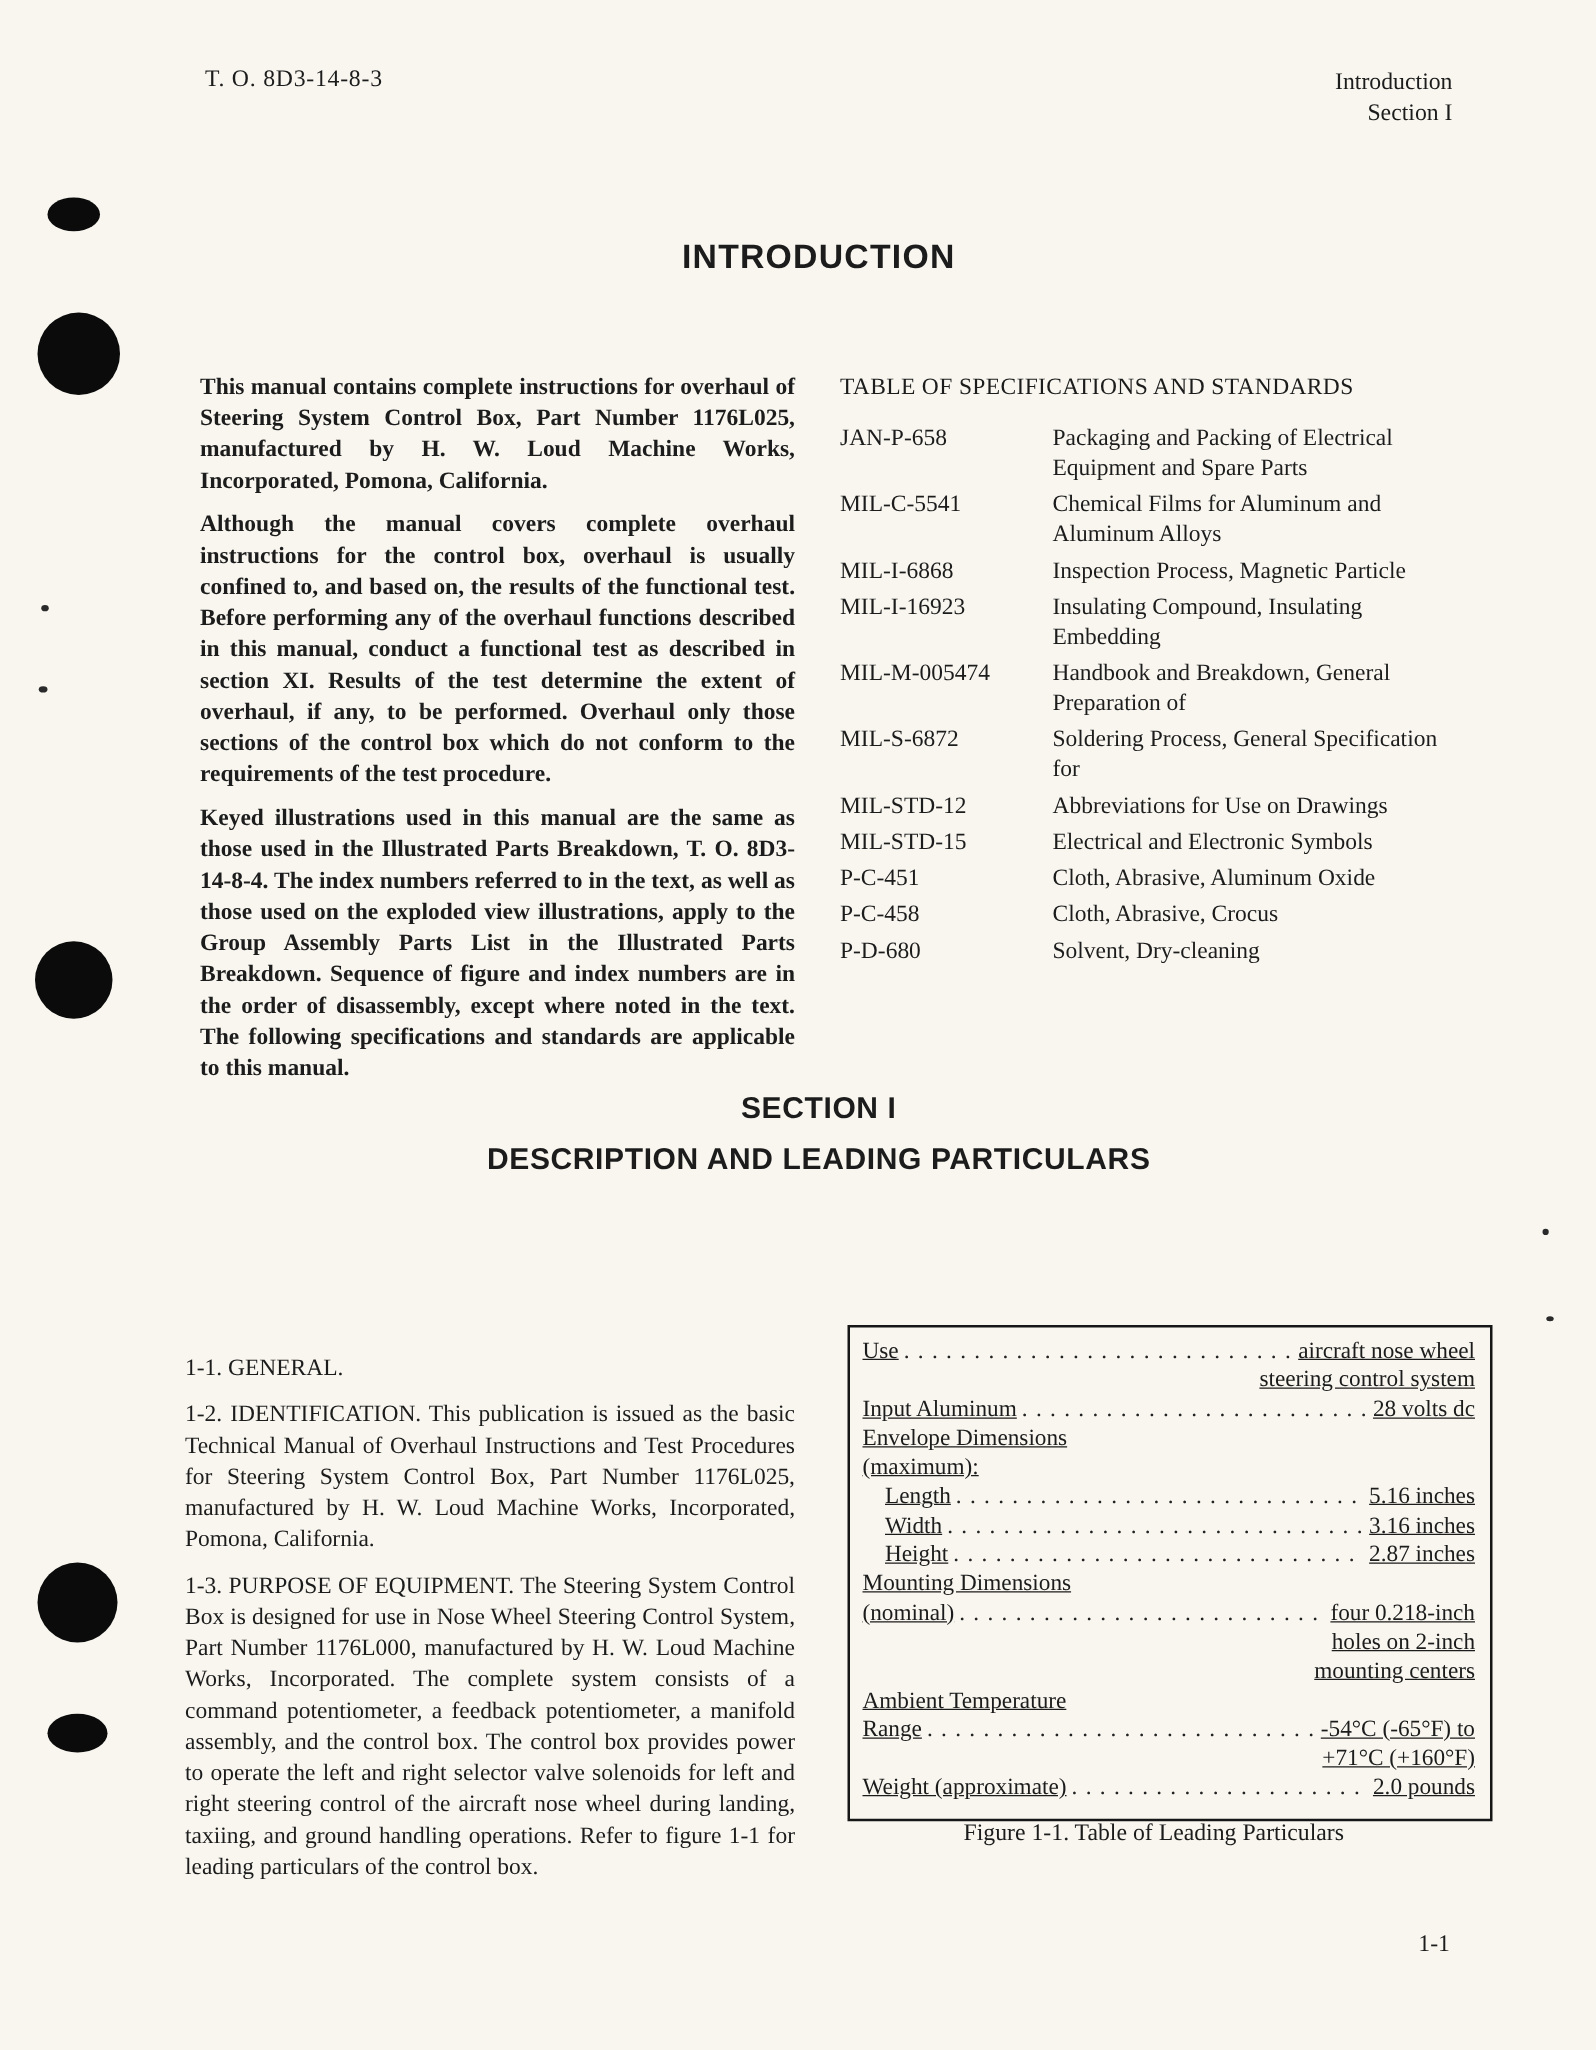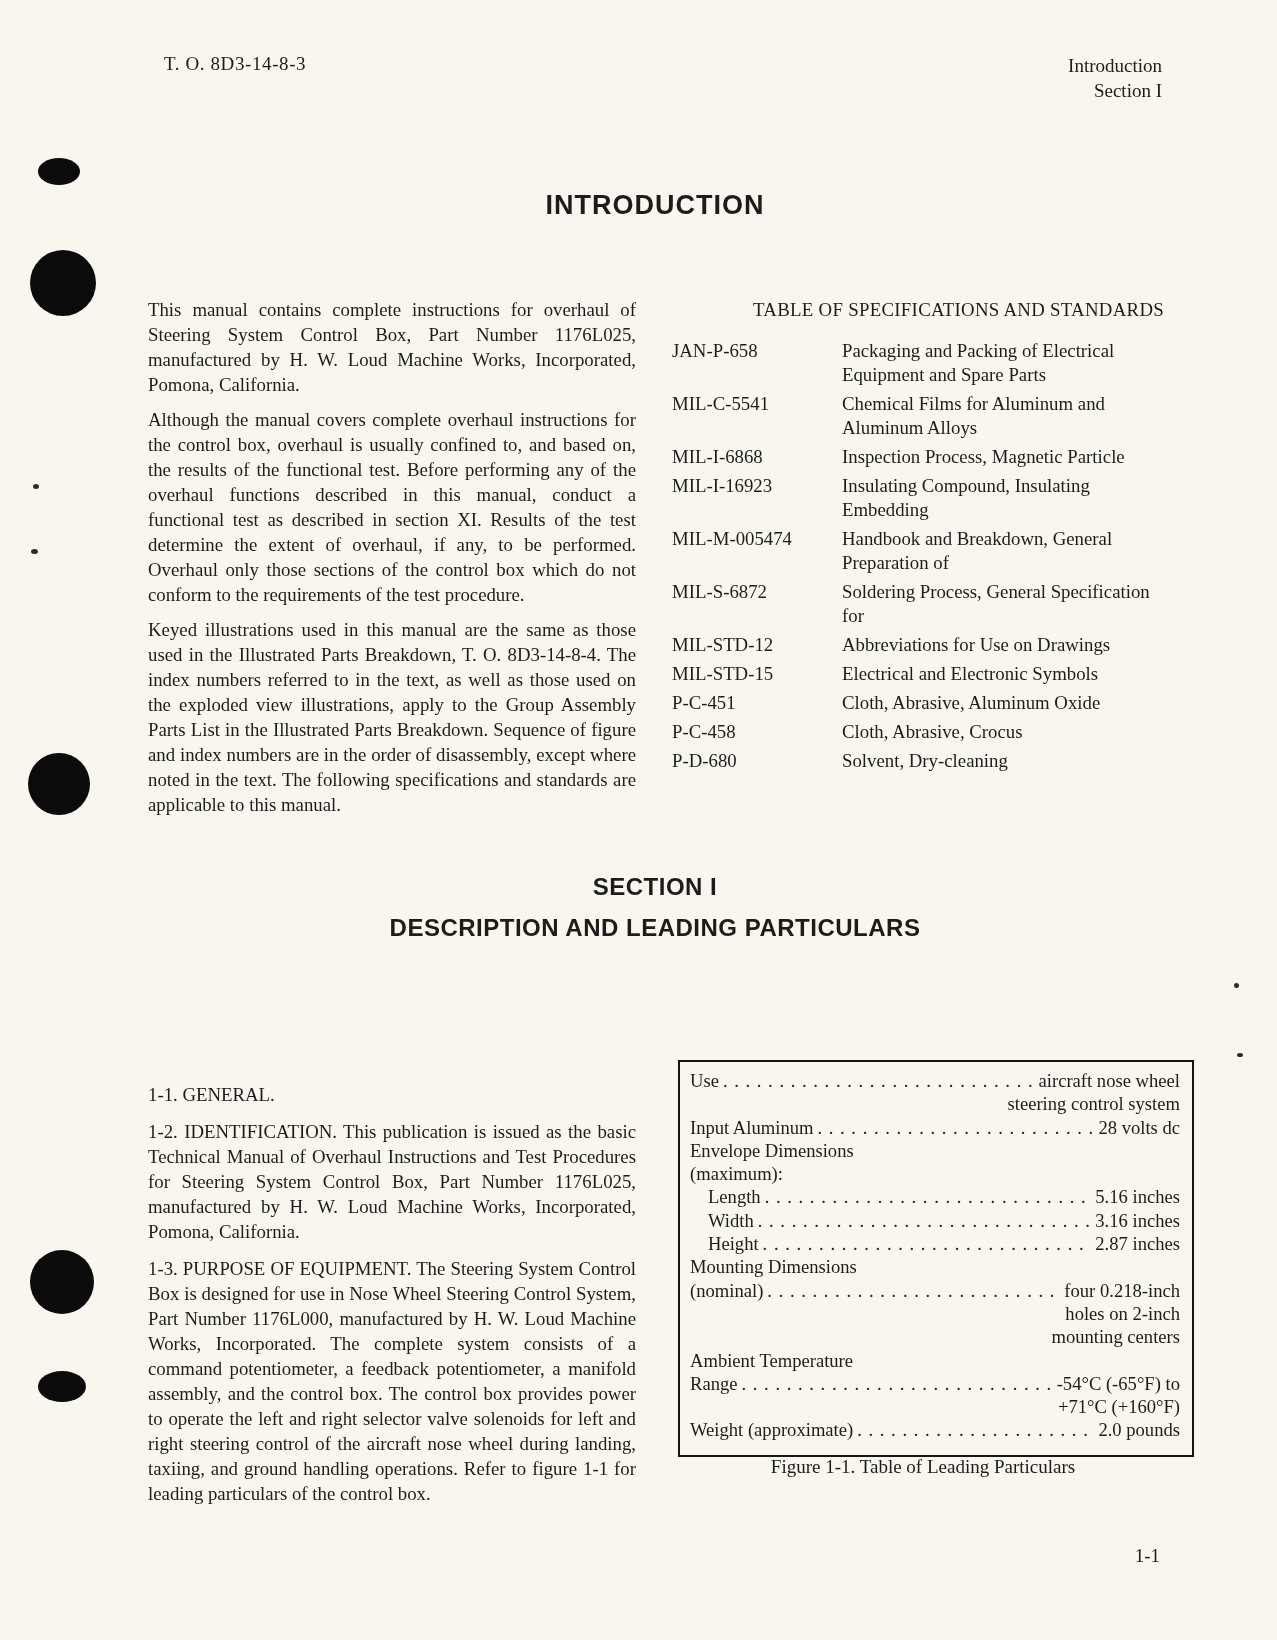"This manual contains complete" .col-left-top p { font-weight: none -> bold; margin: 0 0 10px 0 -> 0 0 10px 12px }
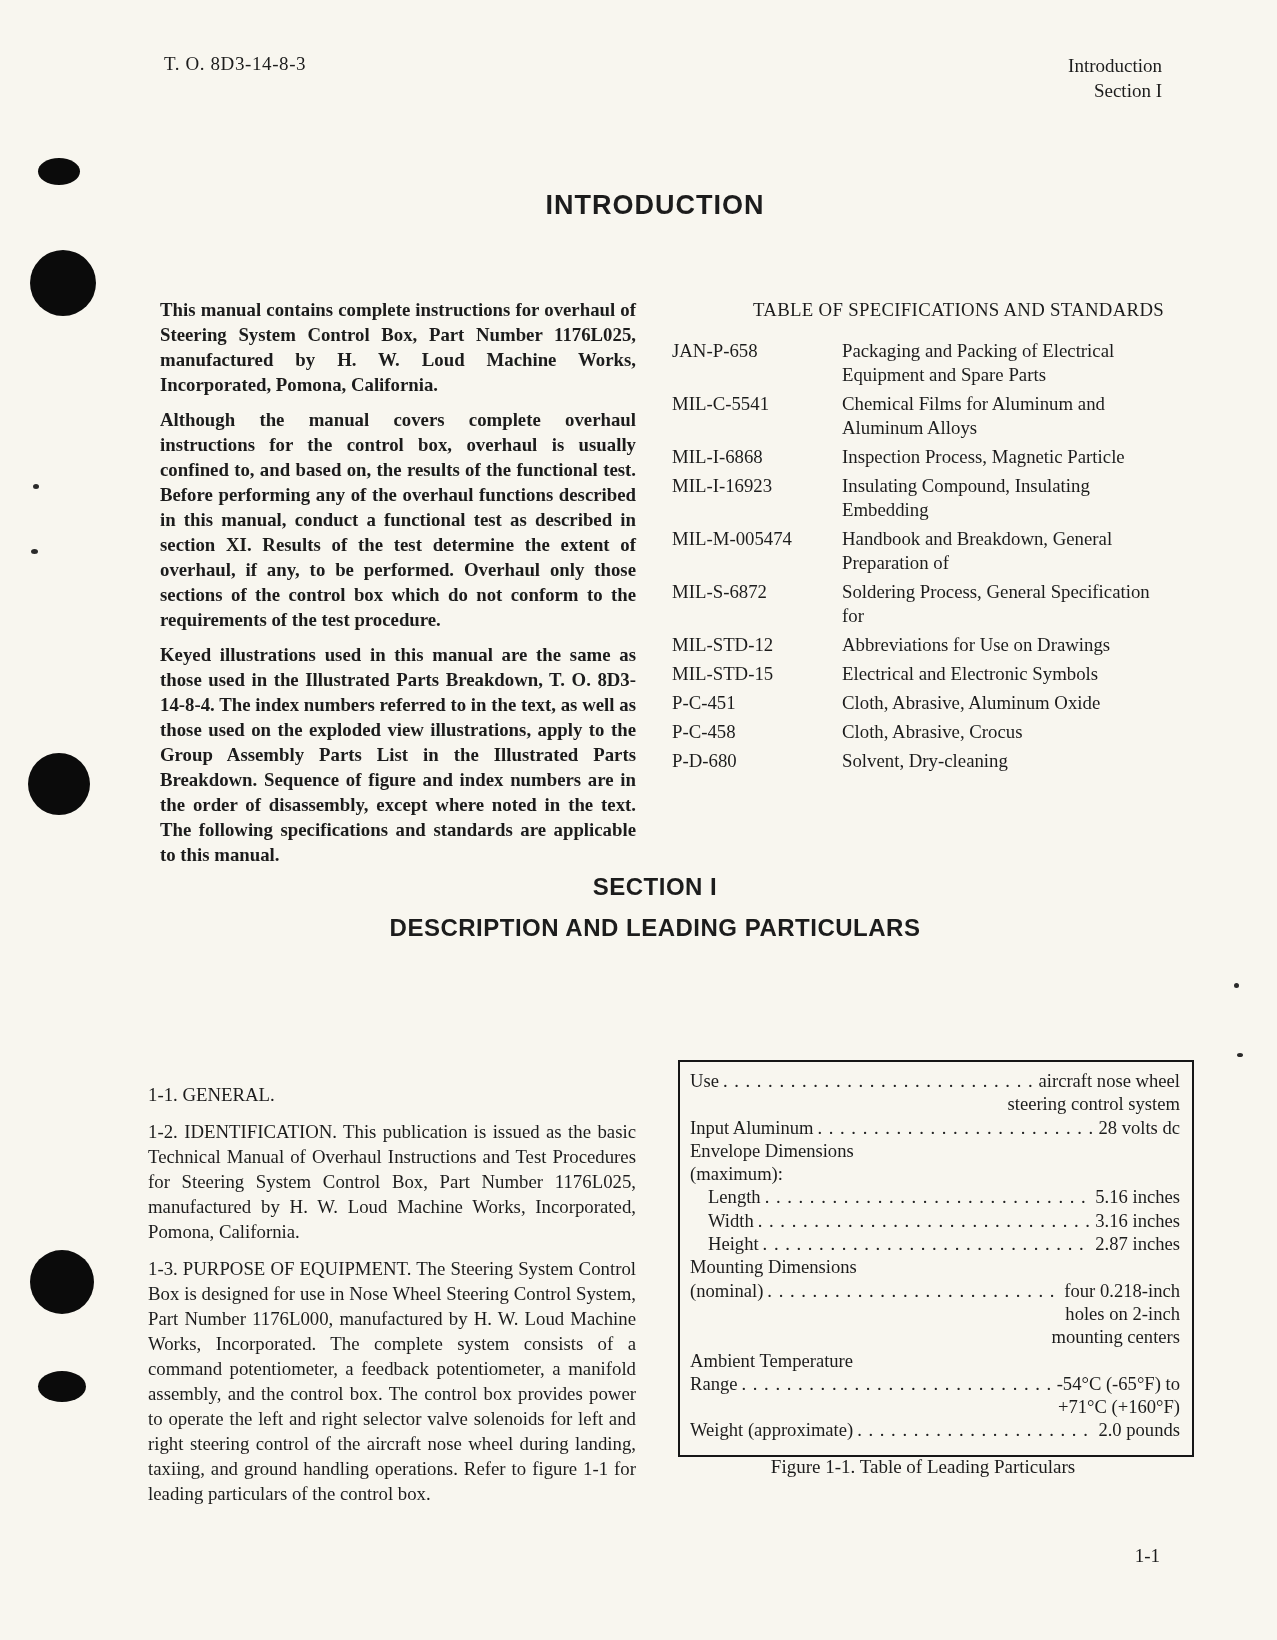"TABLE OF SPECIFICATIONS AND STANDARDS" .specs-title { text-align: right -> left }
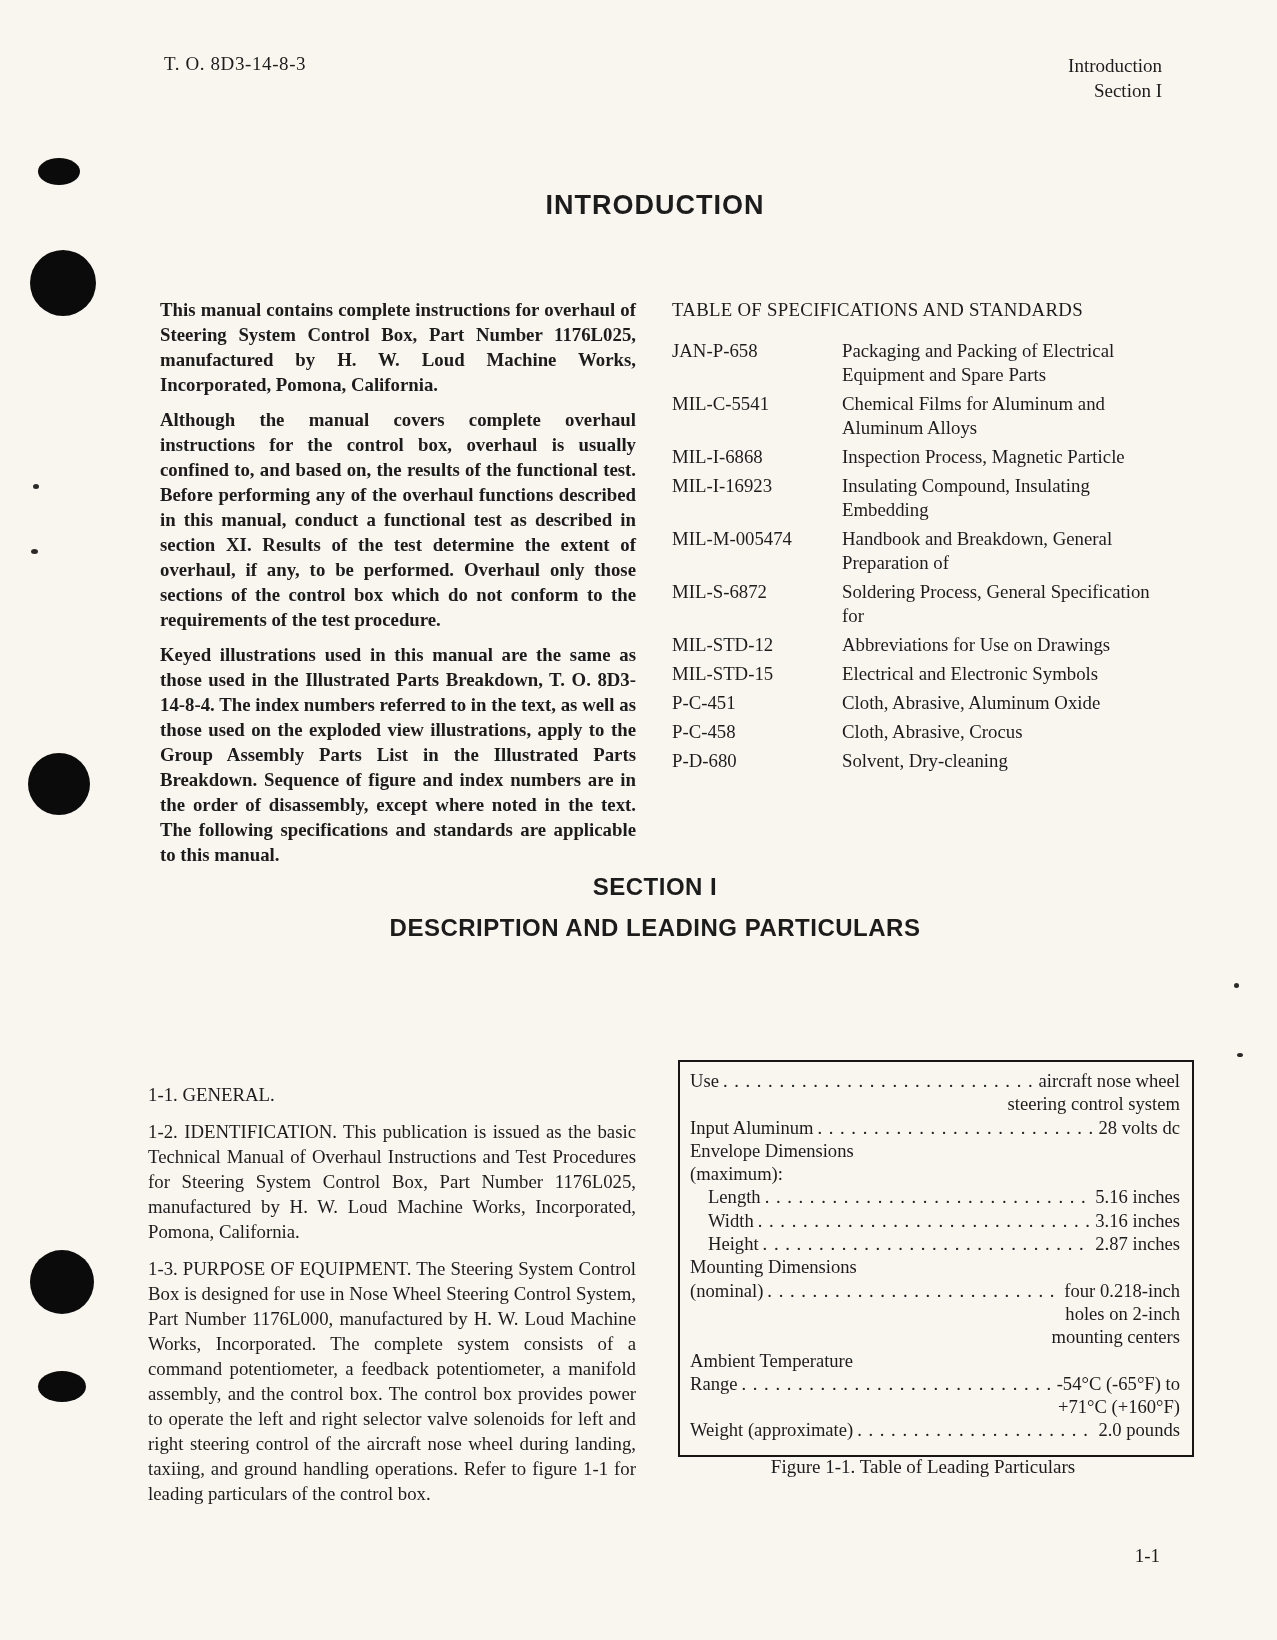"Use" .fig-label, .fig-value { text-decoration: none -> underline }
